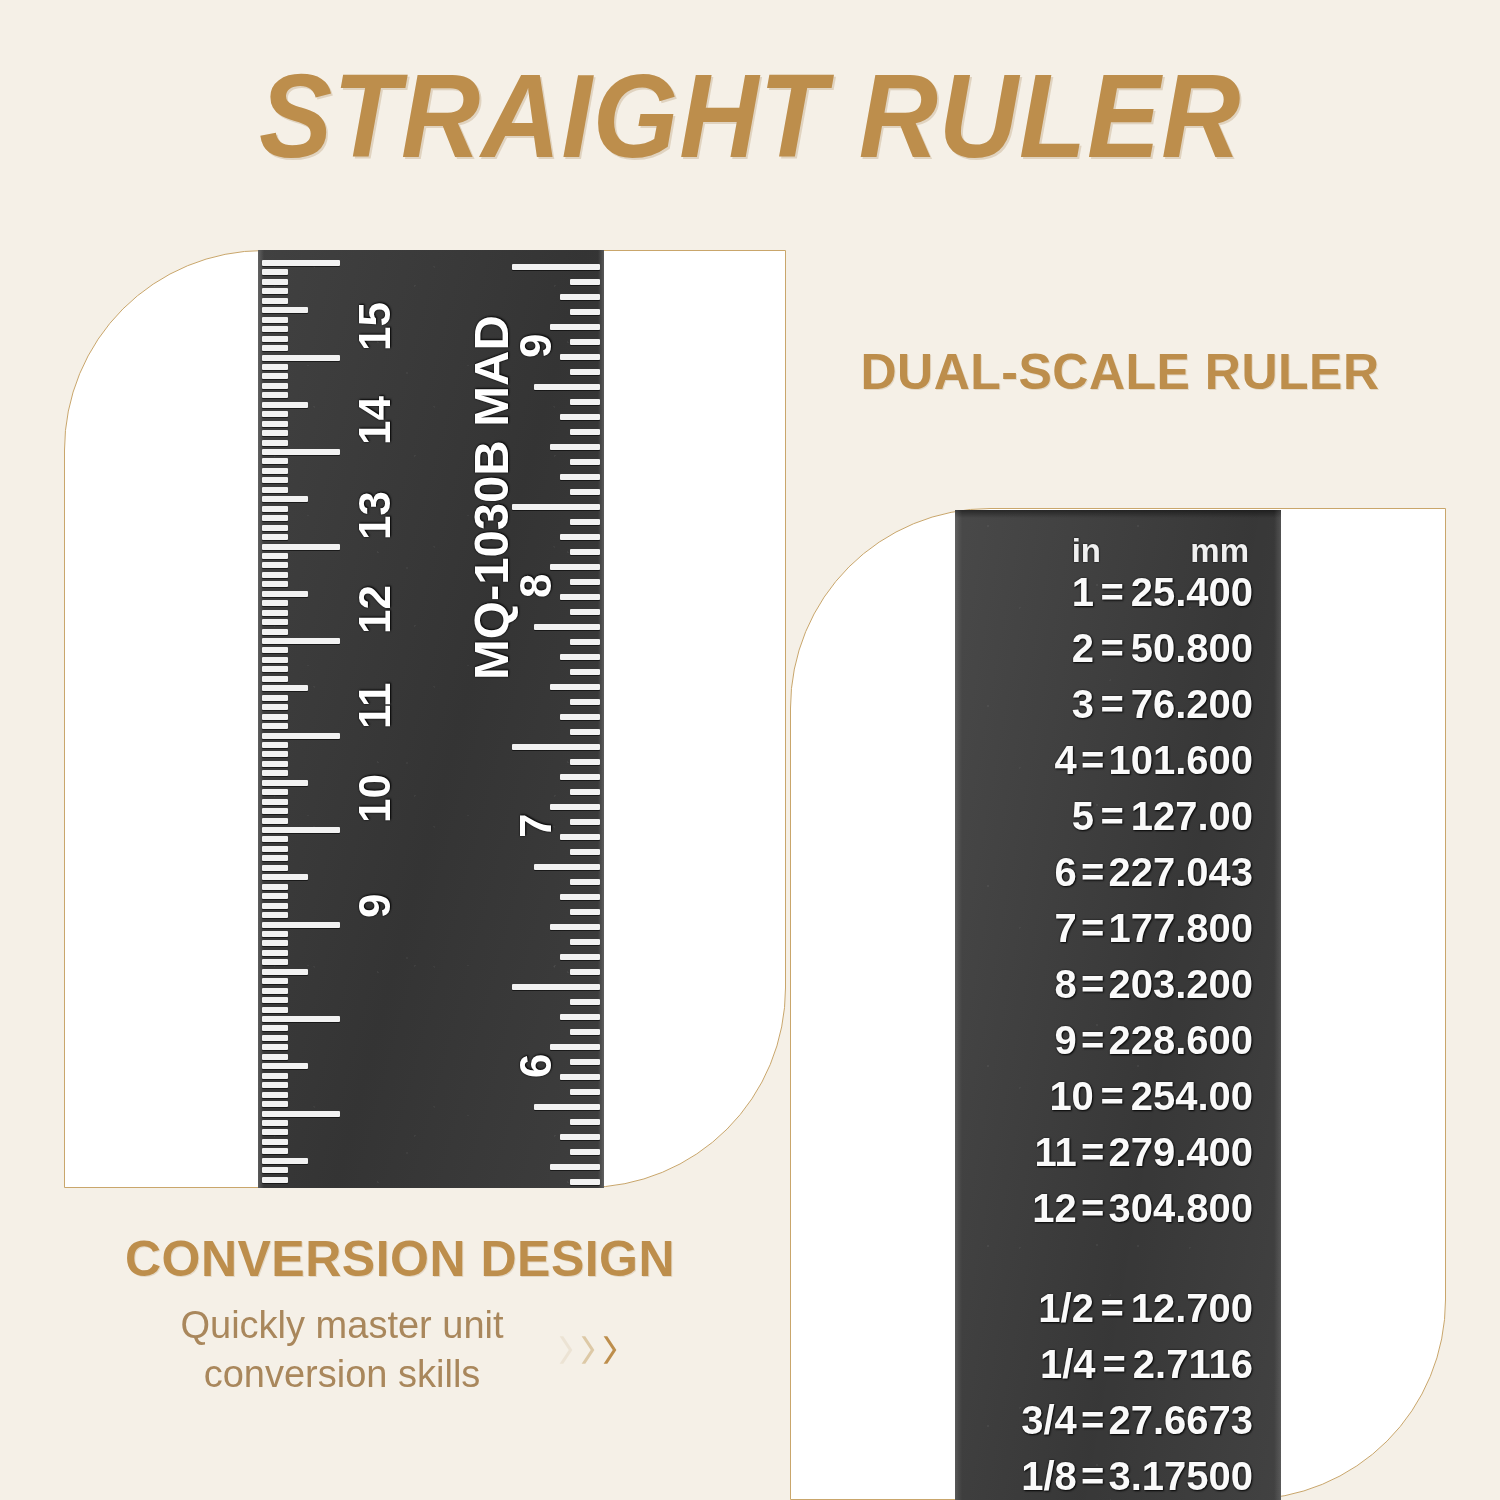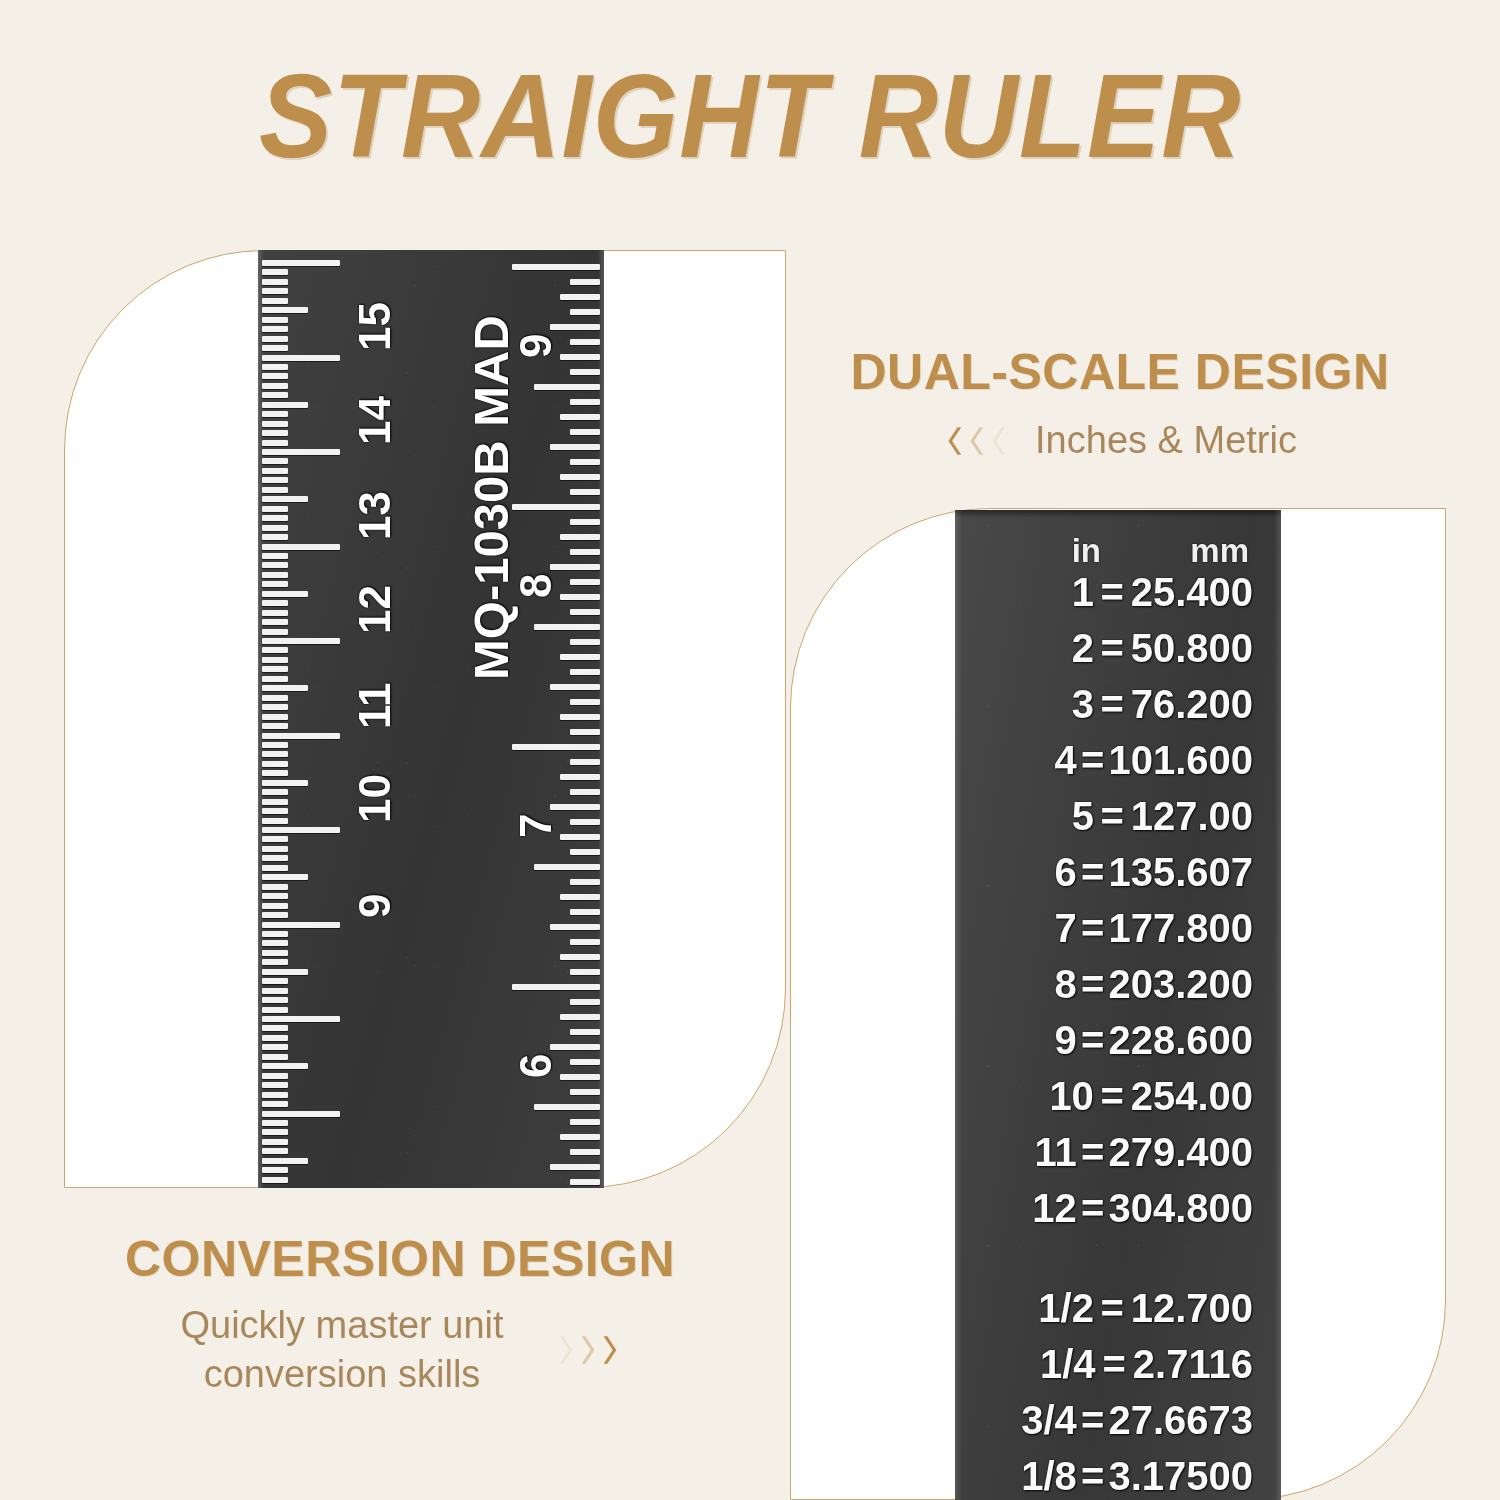"DUAL-SCALE DESIGN" h2 { text: DESIGN -> RULER }
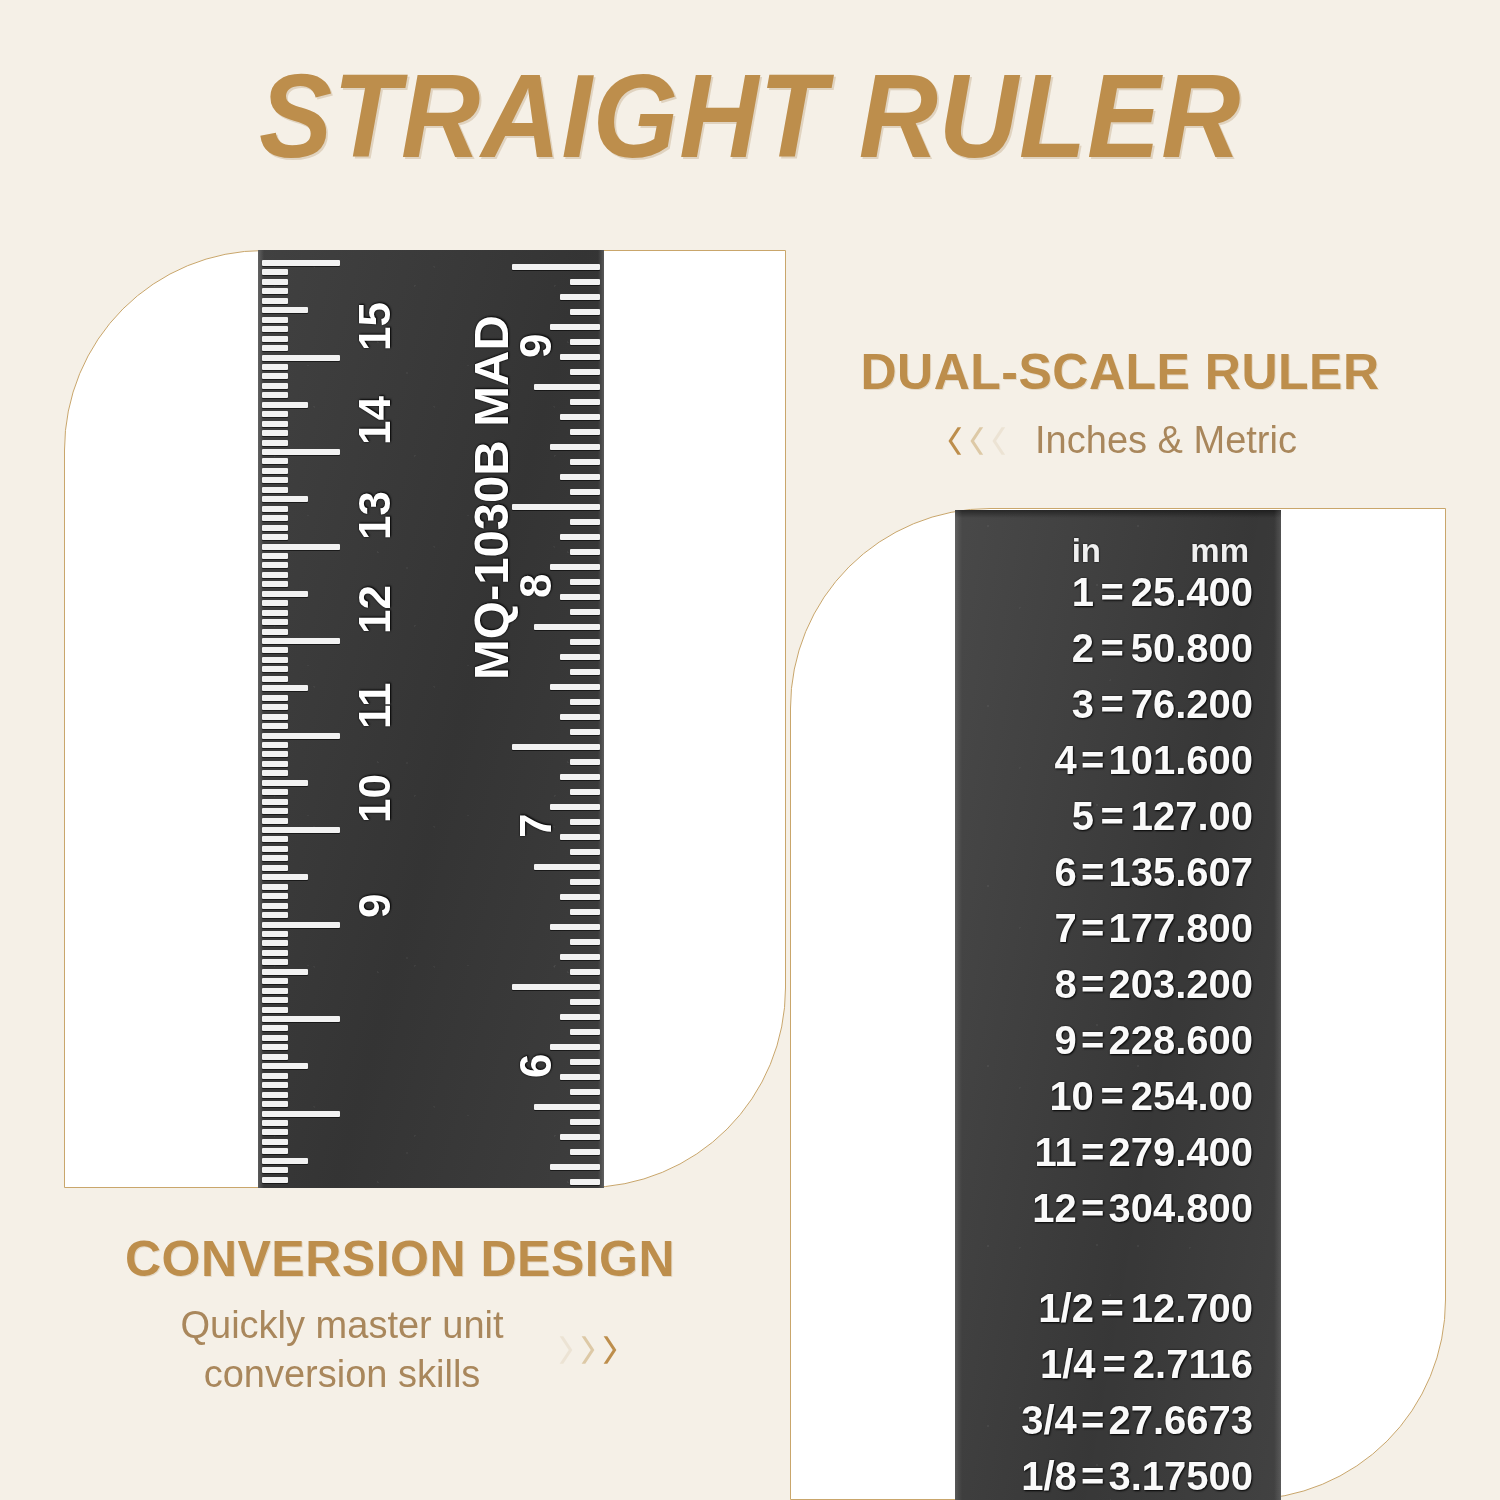"Inches & Metric" div.dual-line { html: <div> <span> <span> <svg> <path></path> </svg> </span> <span> <svg> <path></path> </svg> </span> <span> <svg> <path></path> </svg> </span> </span> <span>Inches &amp; Metric</span> </div> -> none }
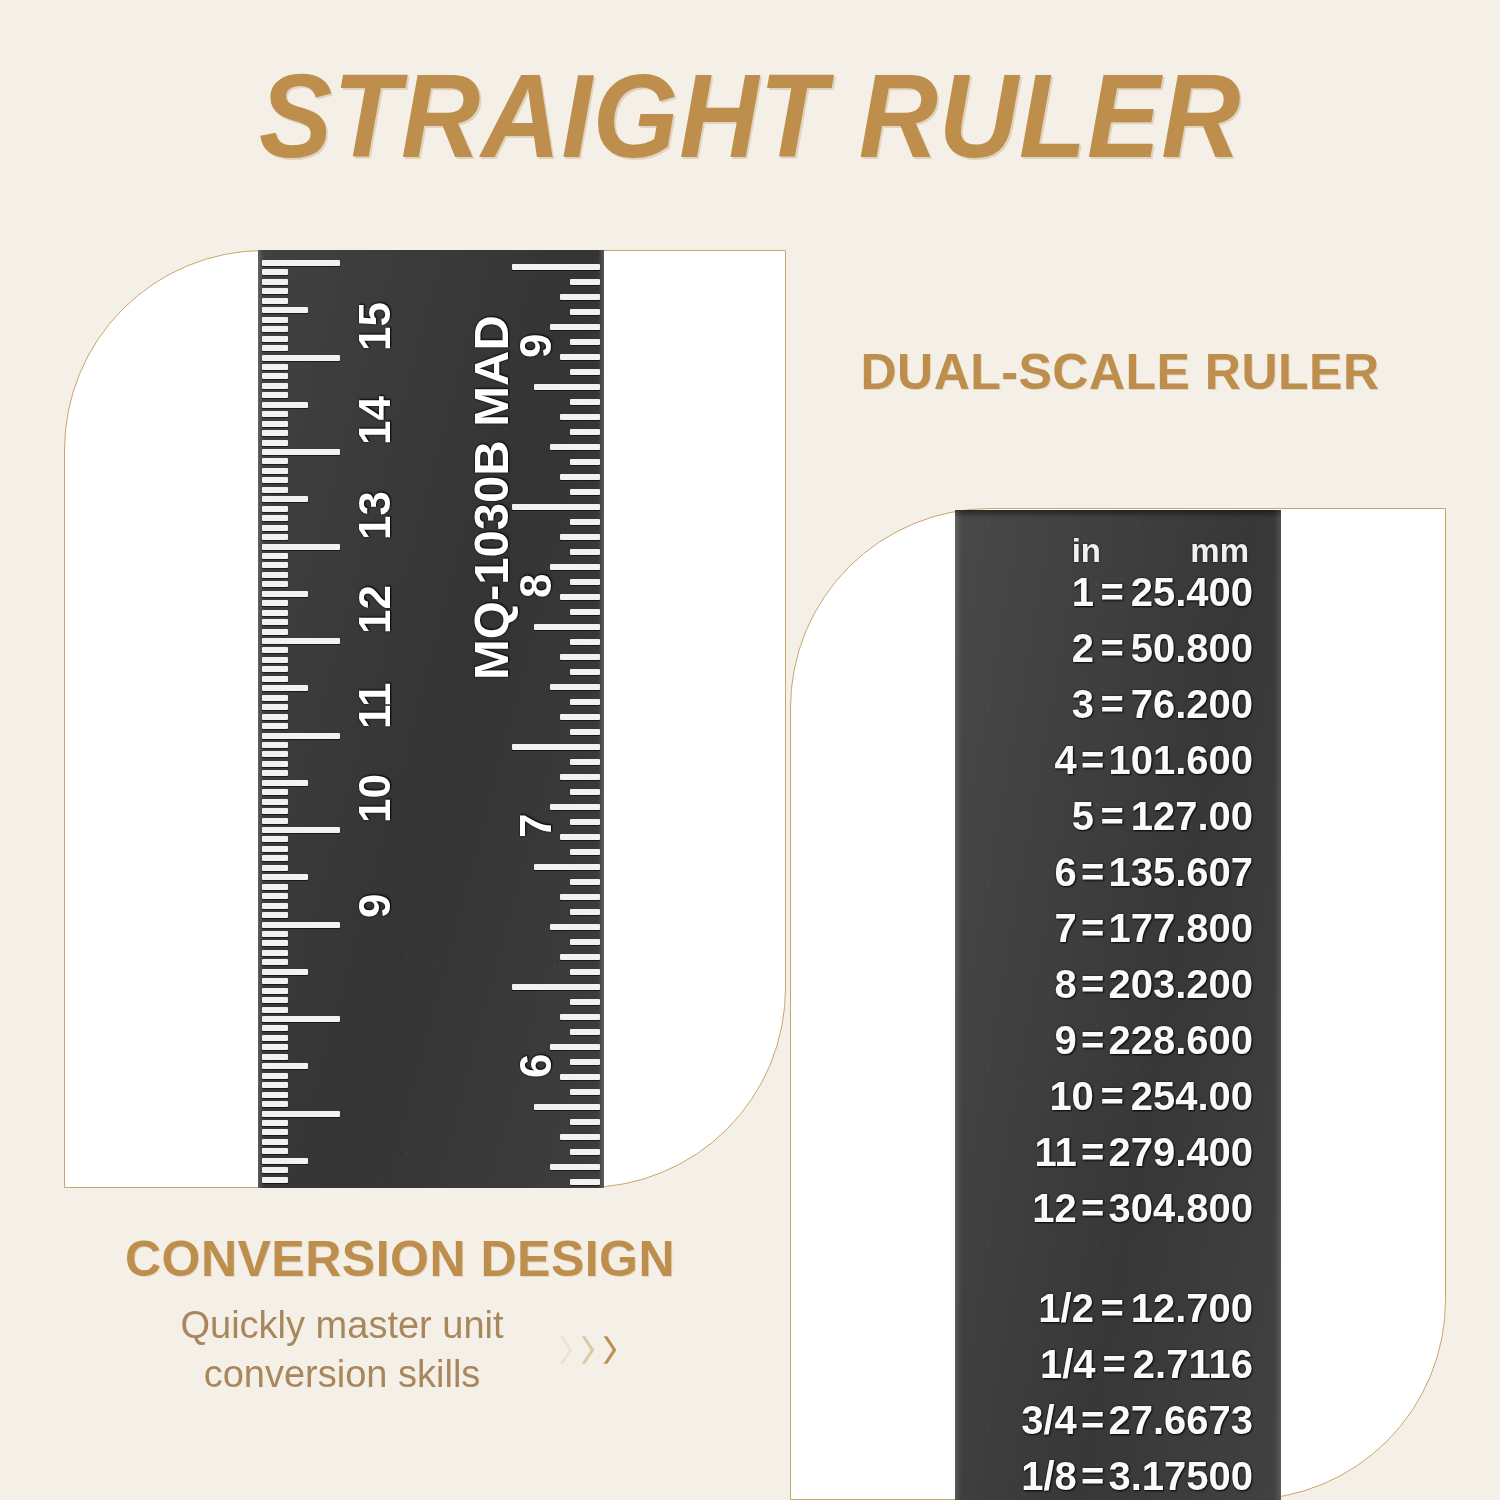"135.607" span.c-mm { text: 135.607 -> 227.043 }
